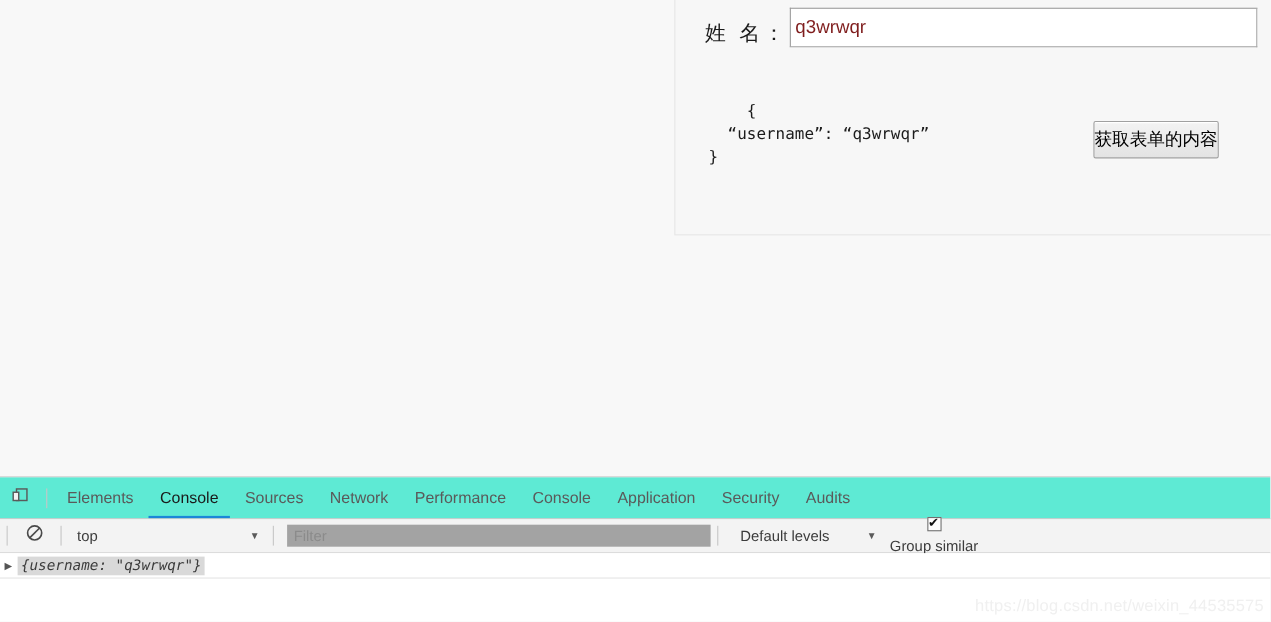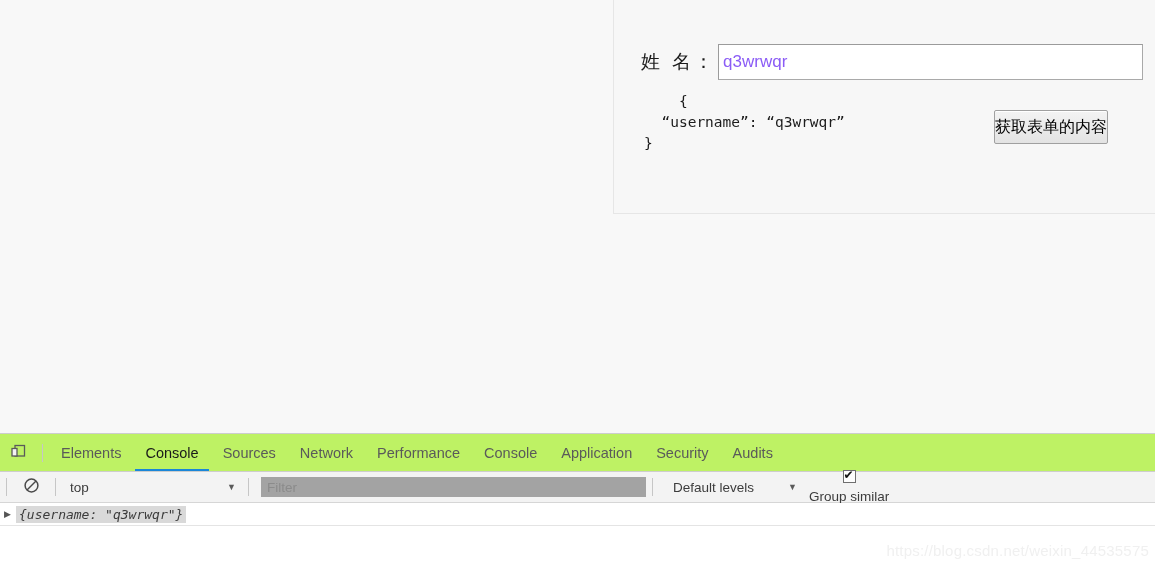"姓 名：" .field-row { align-items: center -> flex-end; margin-top: 37px -> none }
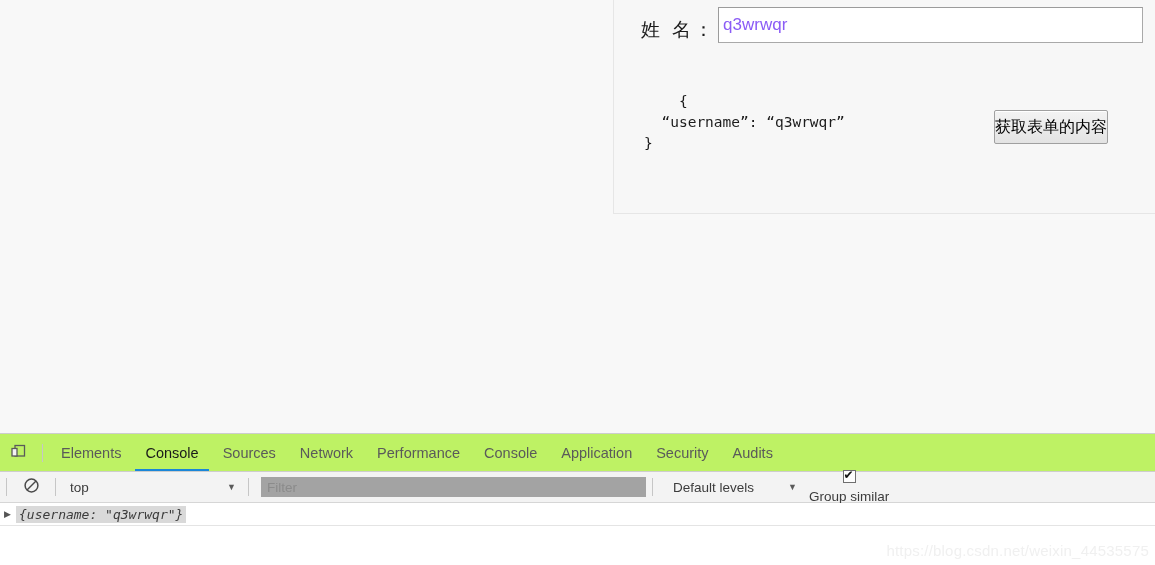"q3wrwqr" .name-input { color: #8b5cf6 -> #7f1d1d }
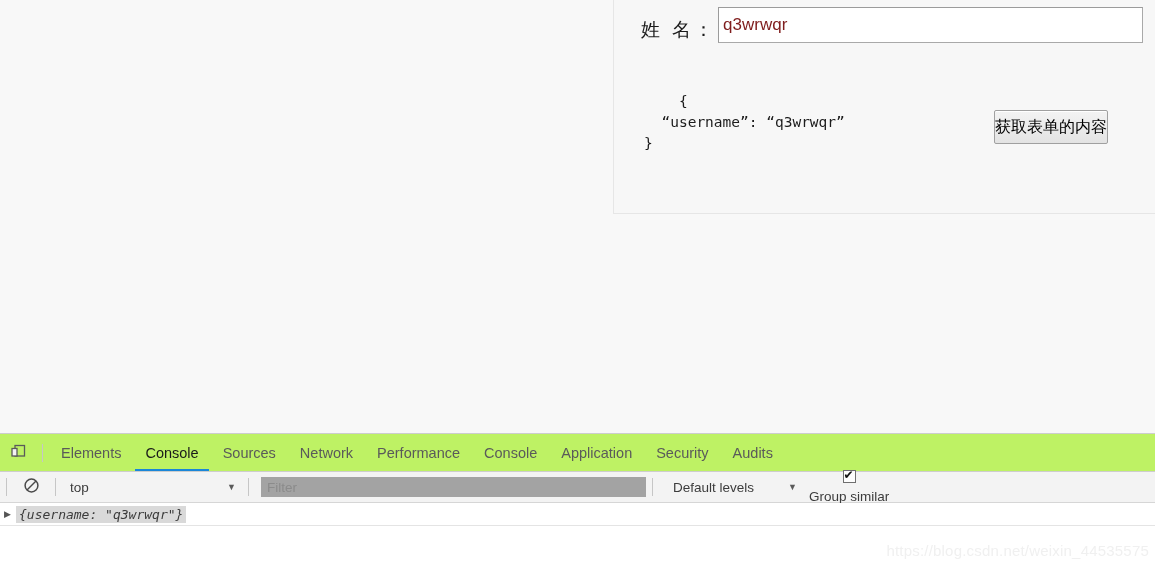"Elements" .dt-tabbar { background: #bef264 -> #5eead4 }
